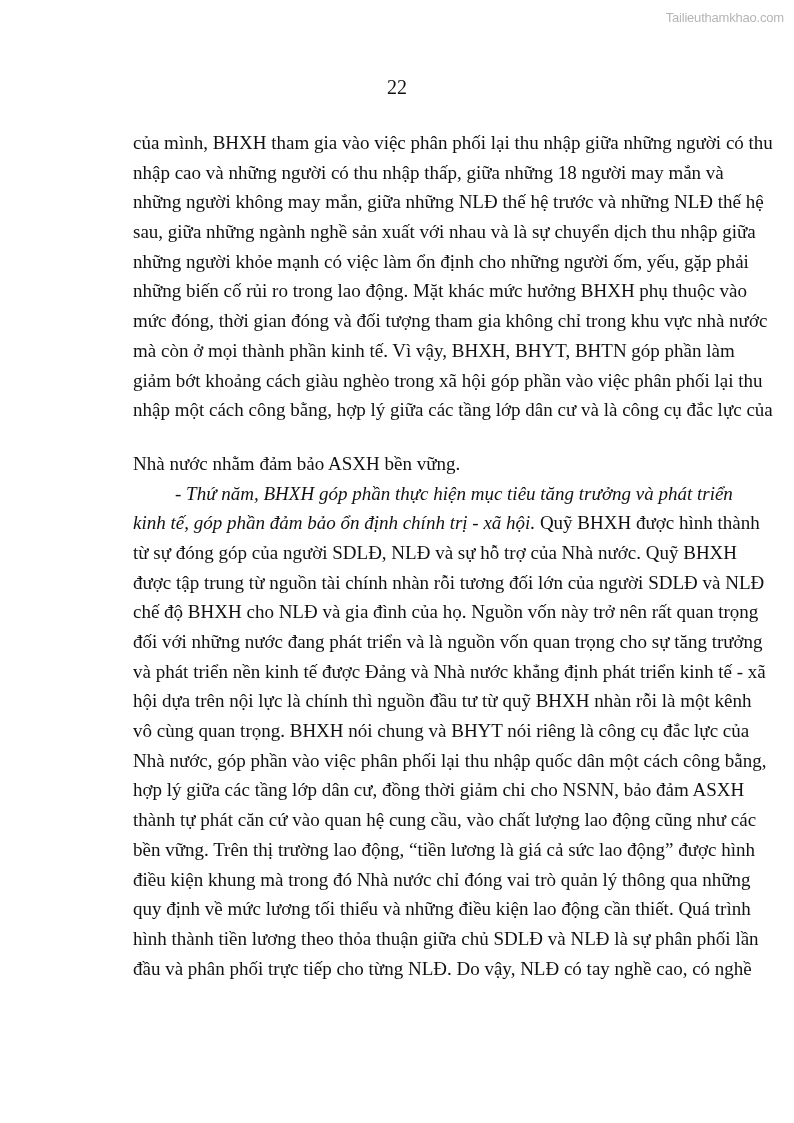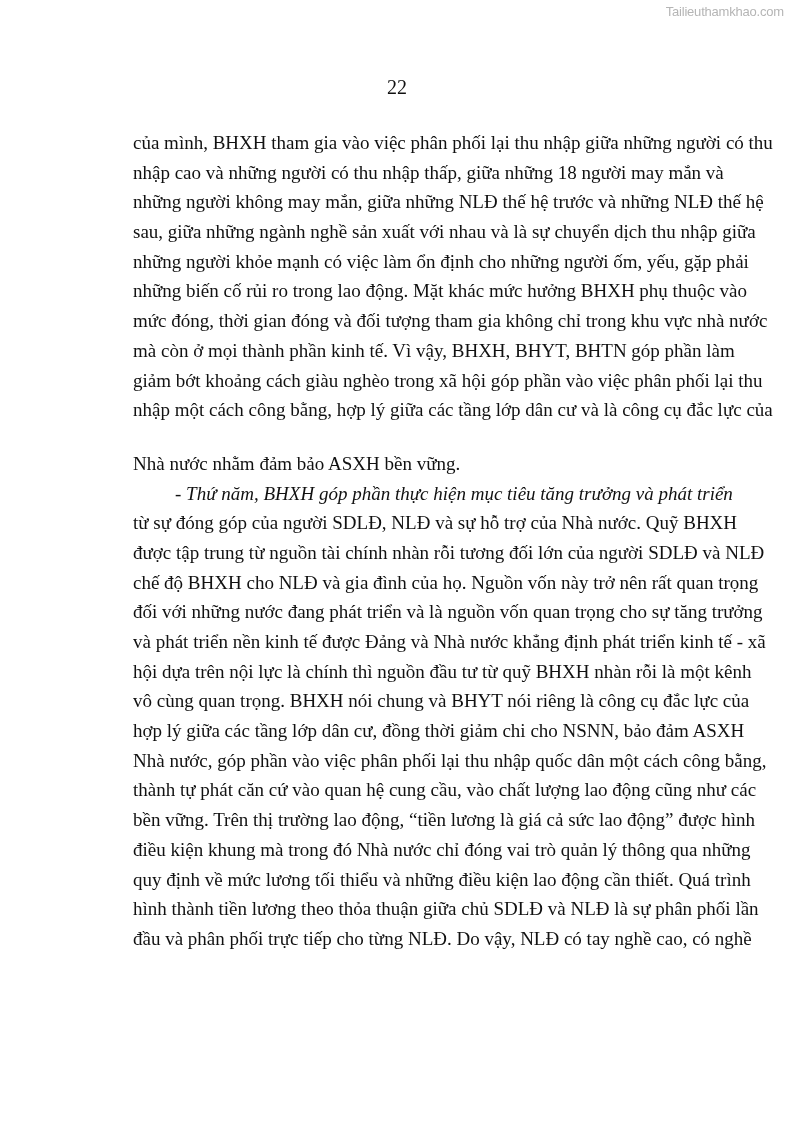"Tailieuthamkhao.com" .watermark { top: 4px -> 10px }
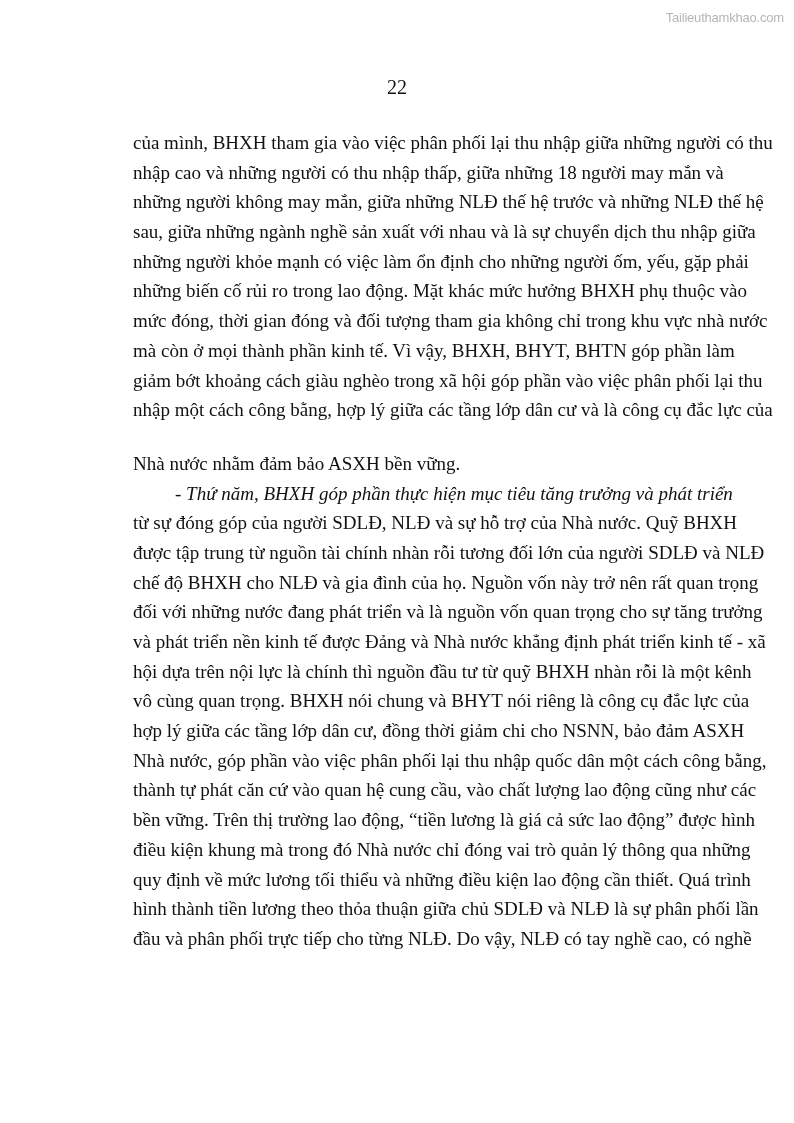"kinh tế, góp phần đảm" div.line { html: none -> <div><span>kinh tế, góp phần đảm bảo ổn định chính trị - xã hội.</span><span> Quỹ BHXH được hình thành</span></div> }
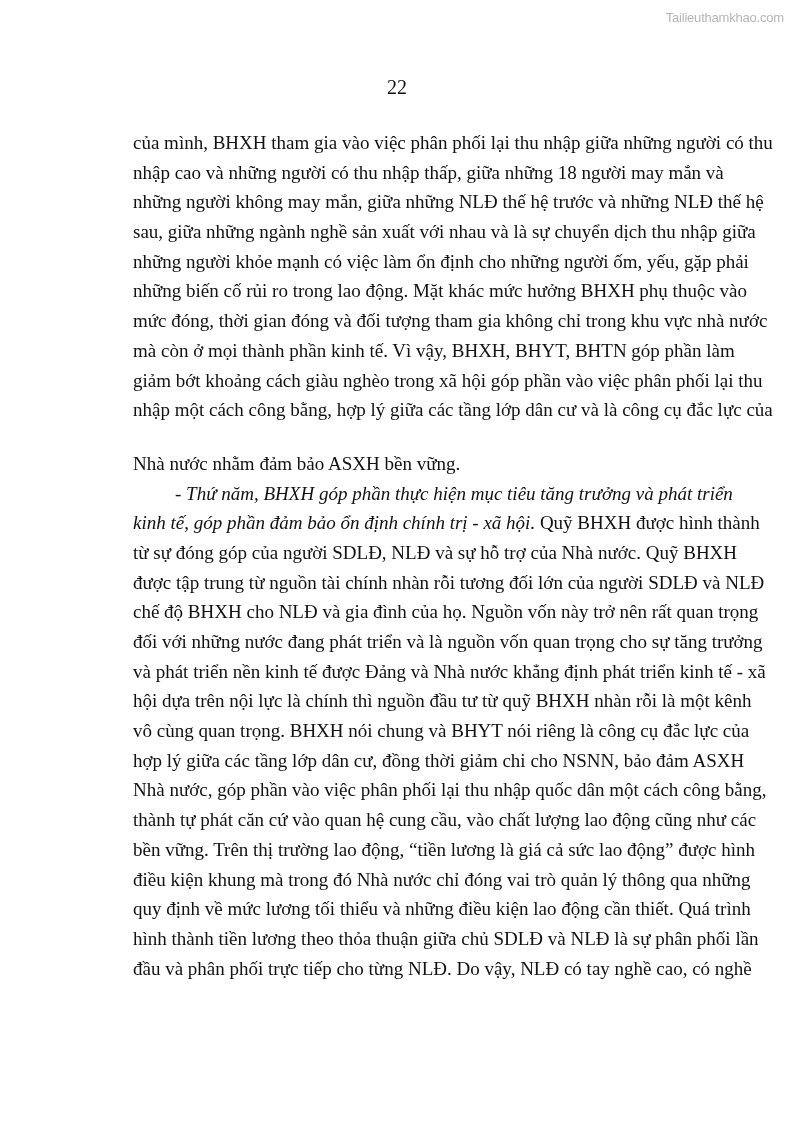"hợp lý giữa các tầng" div.line { order: before "Nhà nước, góp phần vào" -> after "Nhà nước, góp phần vào" }
